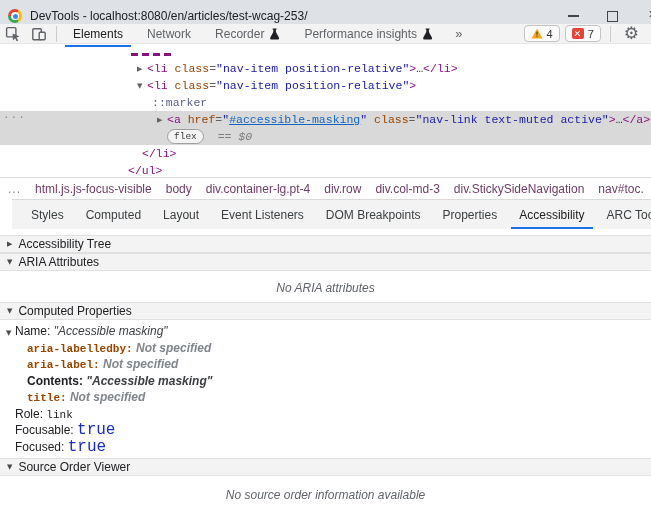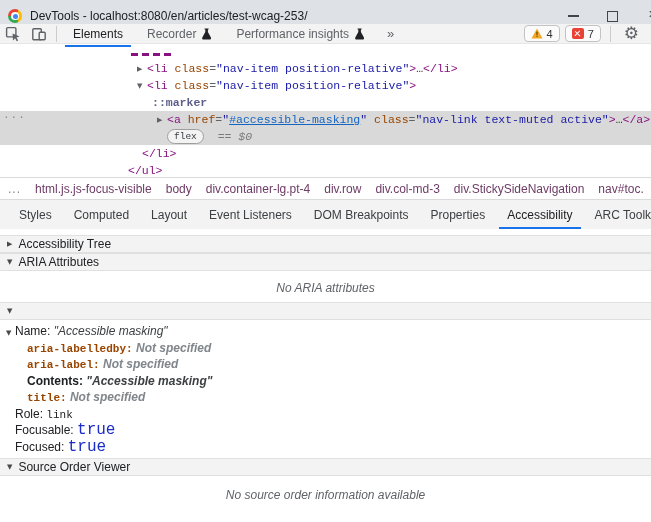"Network" div.dt-tab { html: none -> <div> <span>Network</span> </div> }
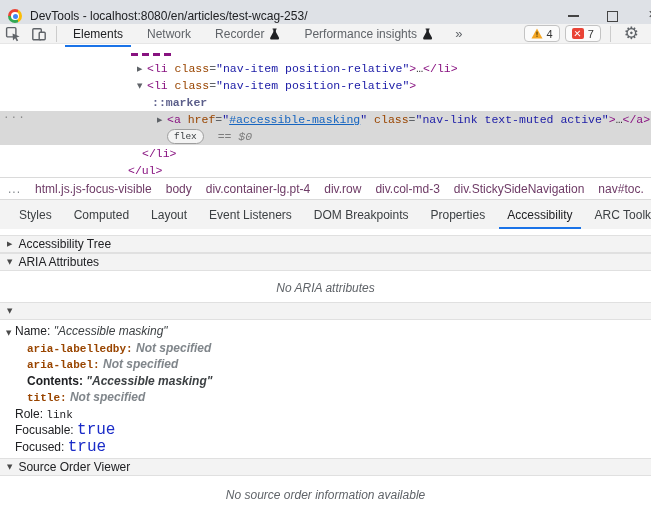"::marker" .pseudo { font-weight: bold -> none }
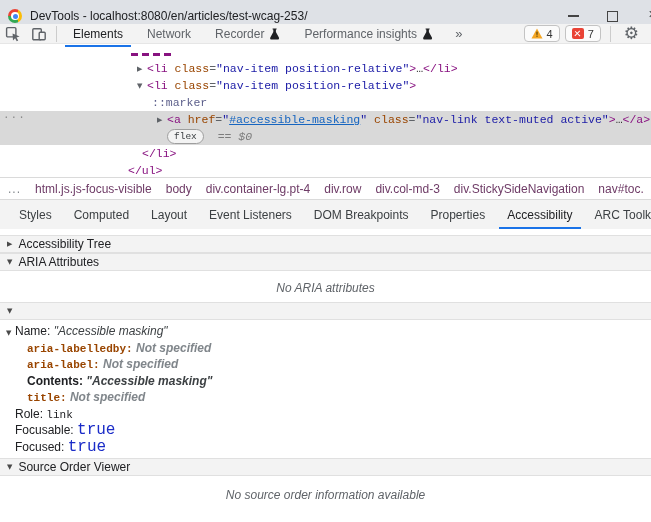"Styles" .panel-tabs { left: 0 -> 12px }
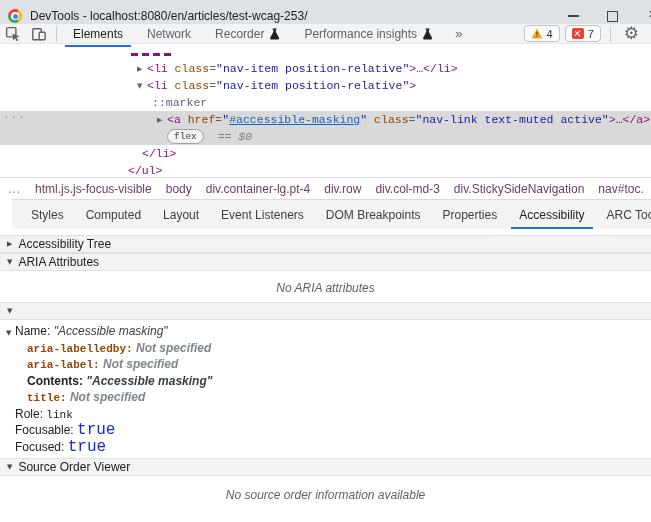"Computed Properties" span { html: none -> <span>Computed Properties</span> }
